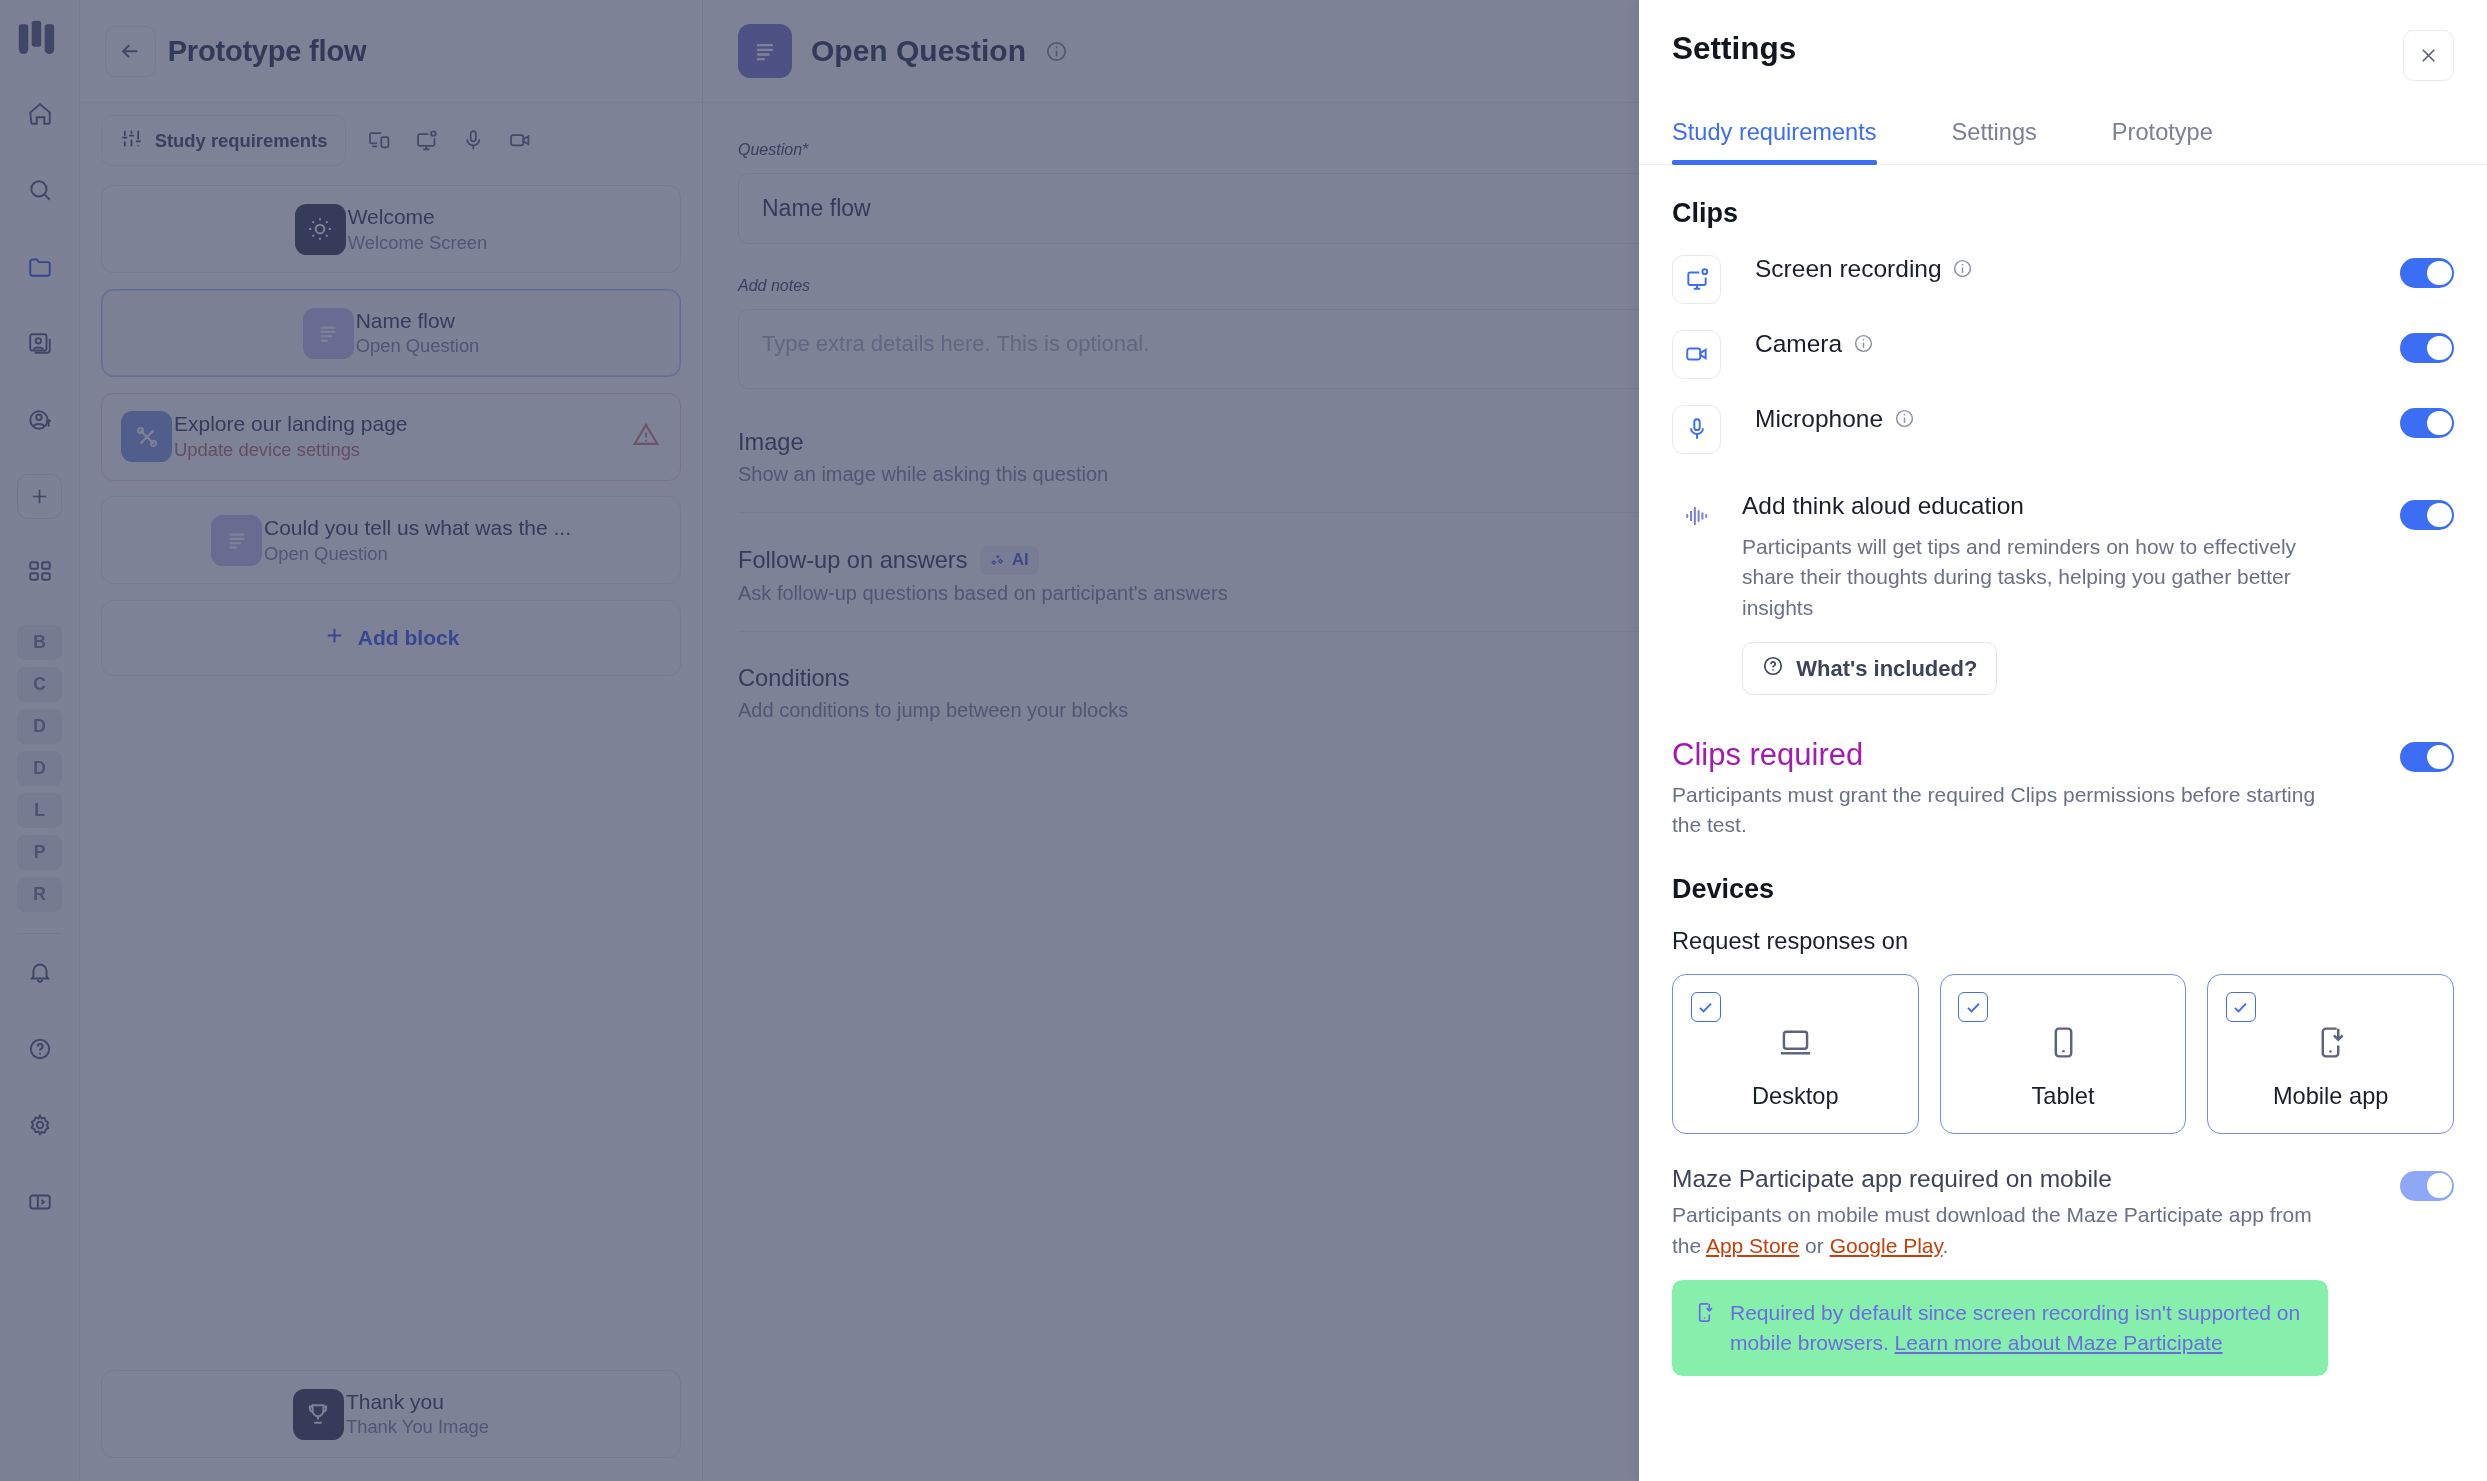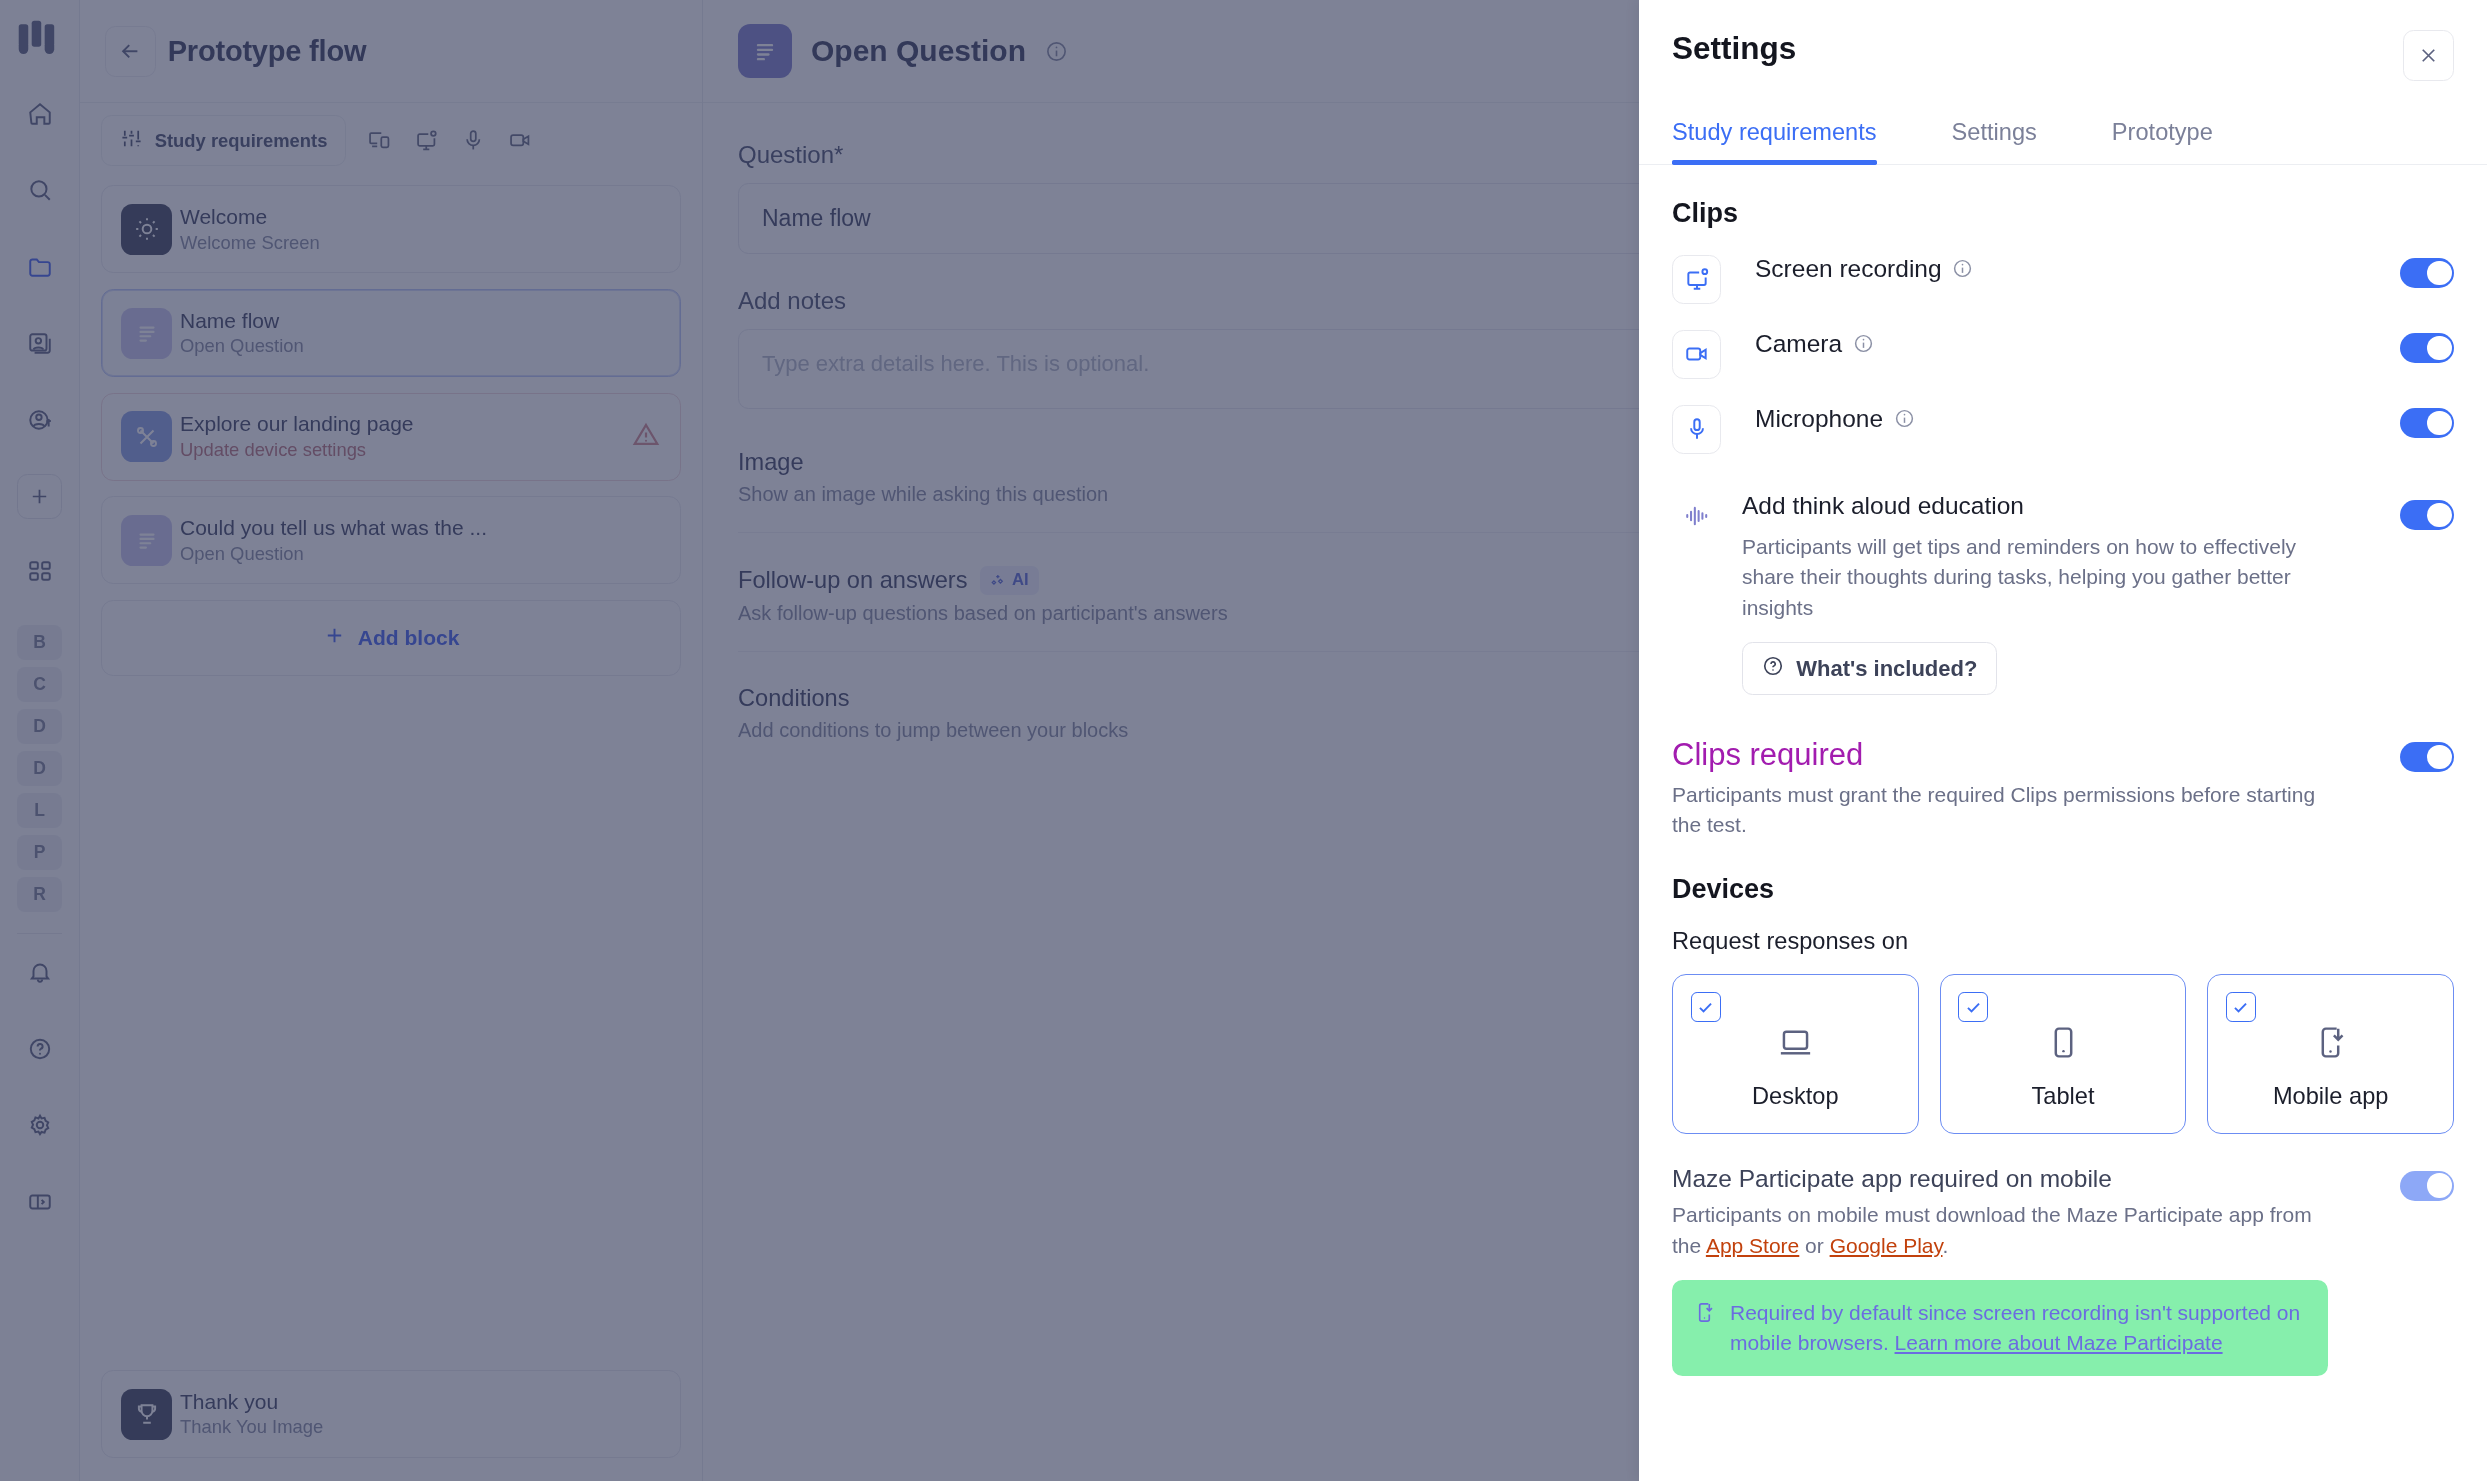"Question*" .fld-label { font-size: 24px -> 16px; font-style: none -> italic }
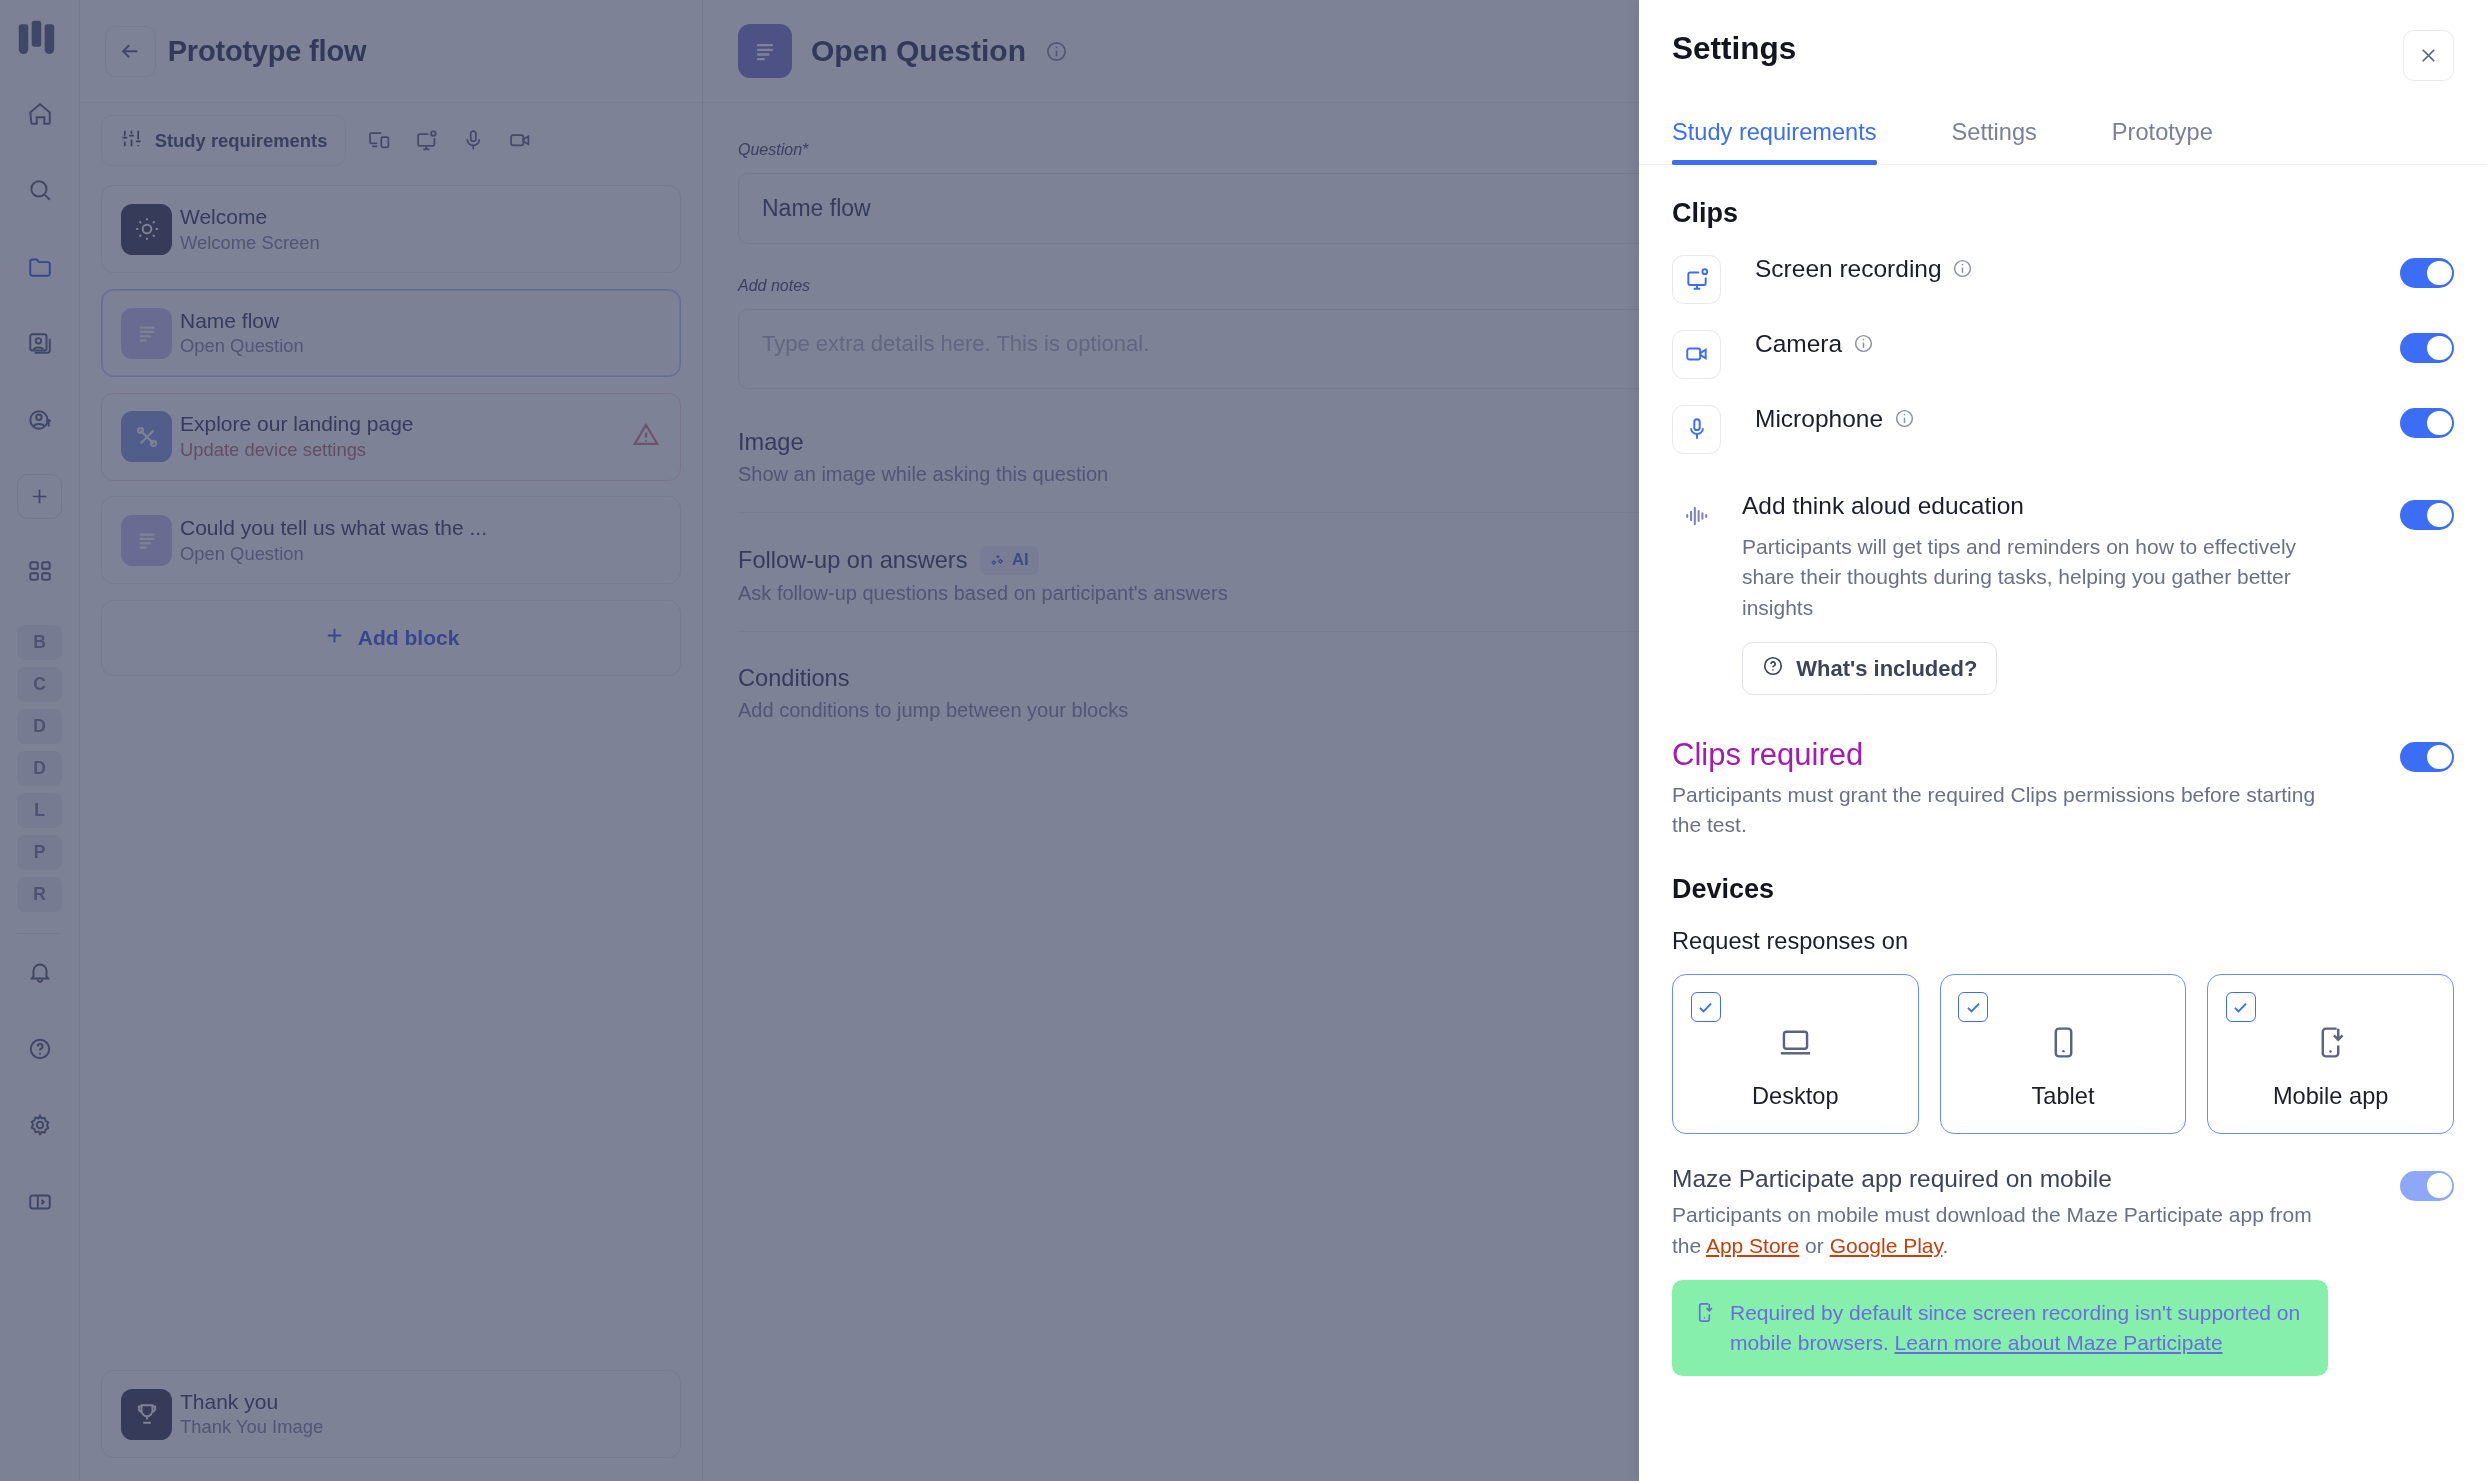"Welcome" .block { gap: 8px -> 2px; justify-content: none -> center }
